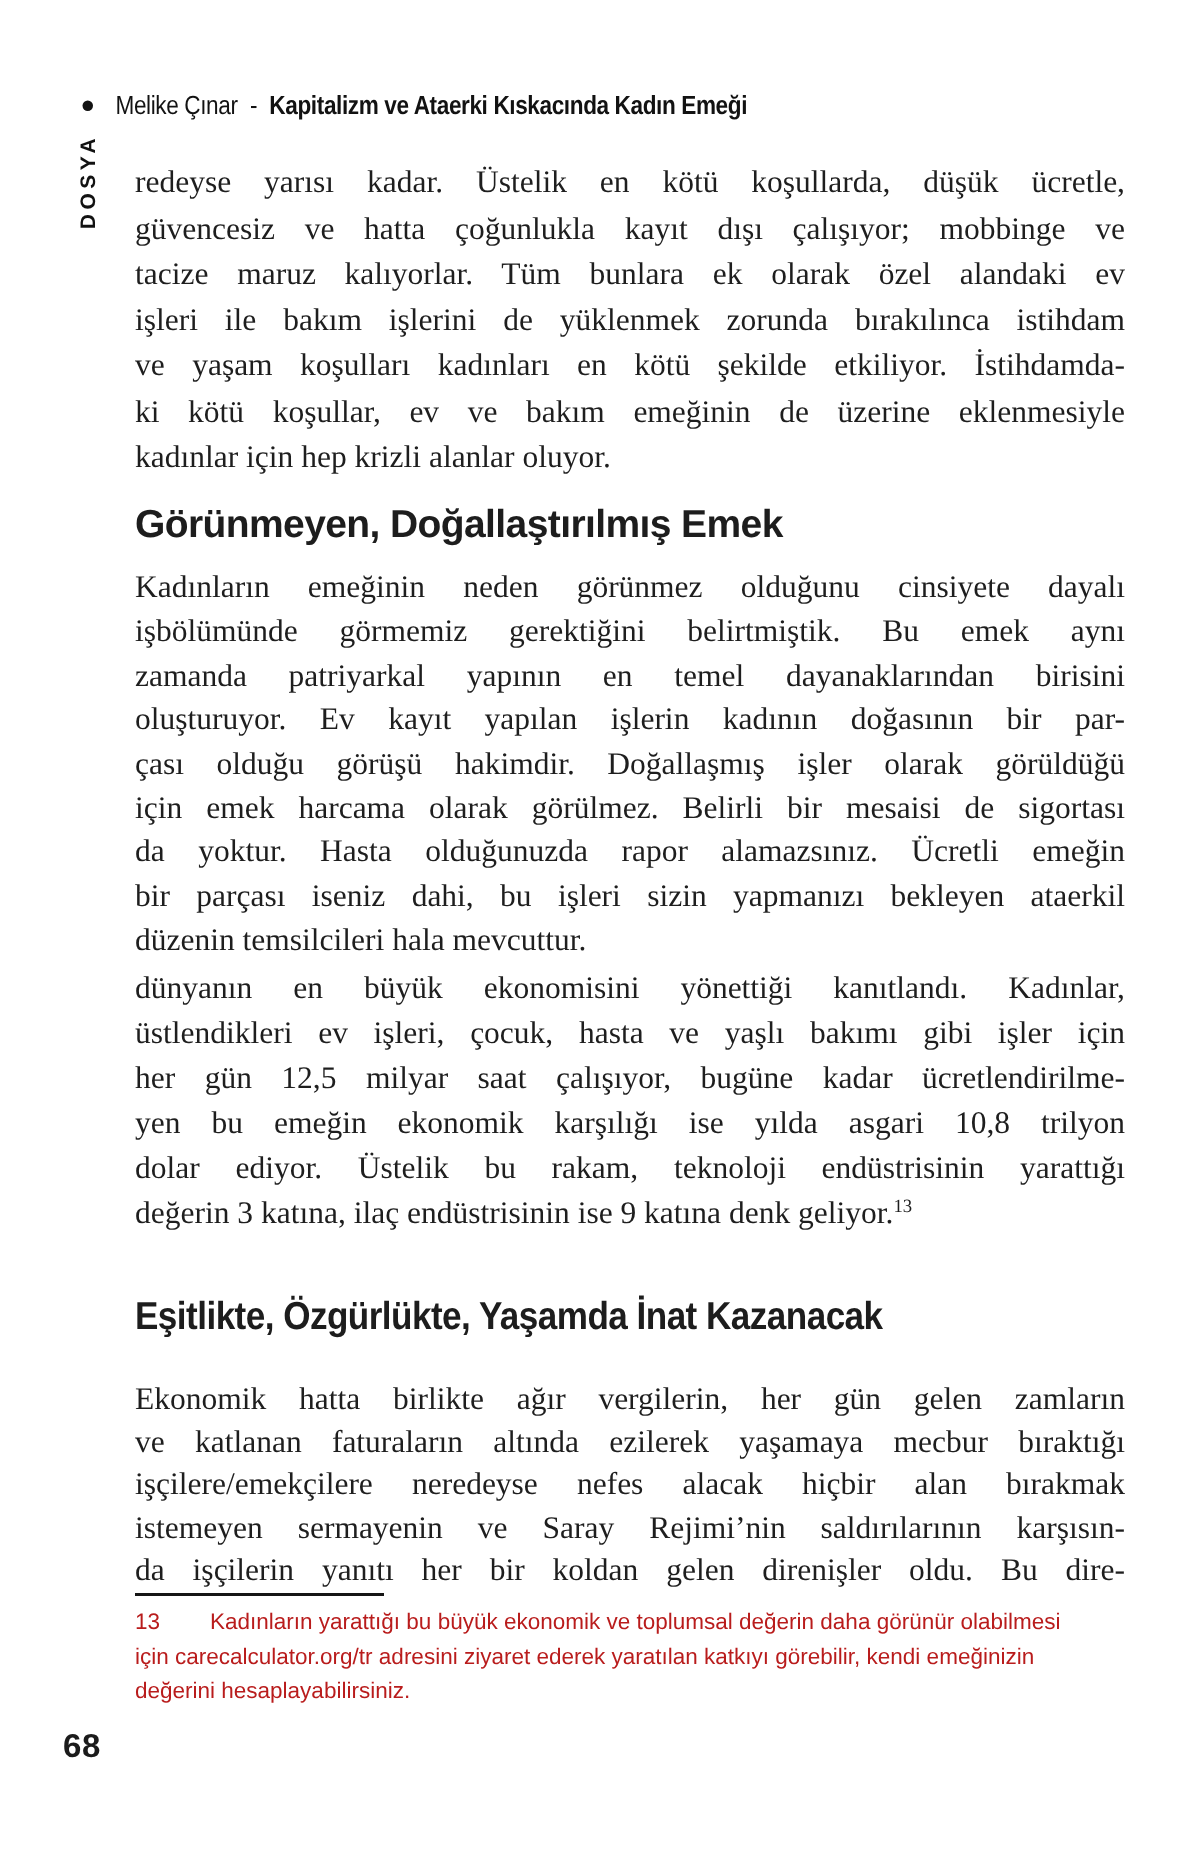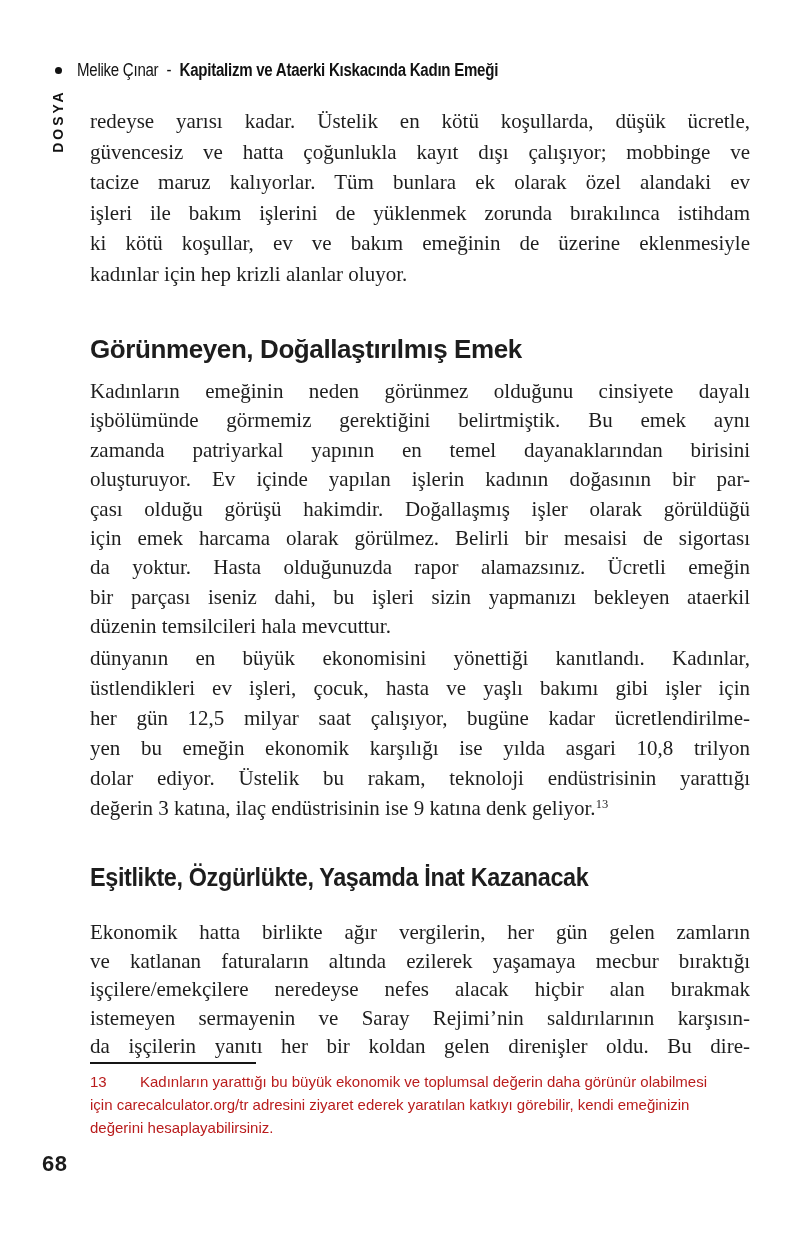"ve yaşam koşulları kadınları en" div.line { html: none -> <div>ve yaşam koşulları kadınları en kötü şekilde etkiliyor. İstihdamda-</div> }
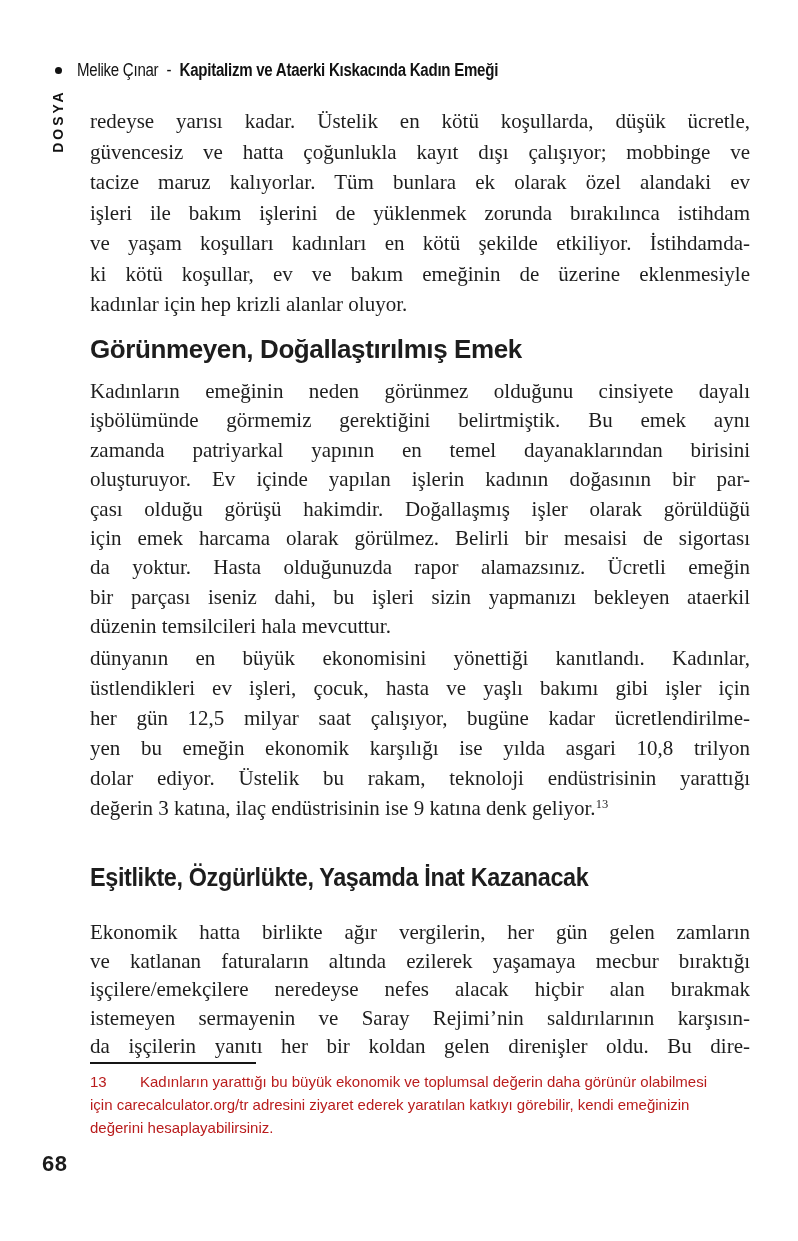"oluşturuyor. Ev içinde yapılan işlerin" div.line { text: içinde -> kayıt }
